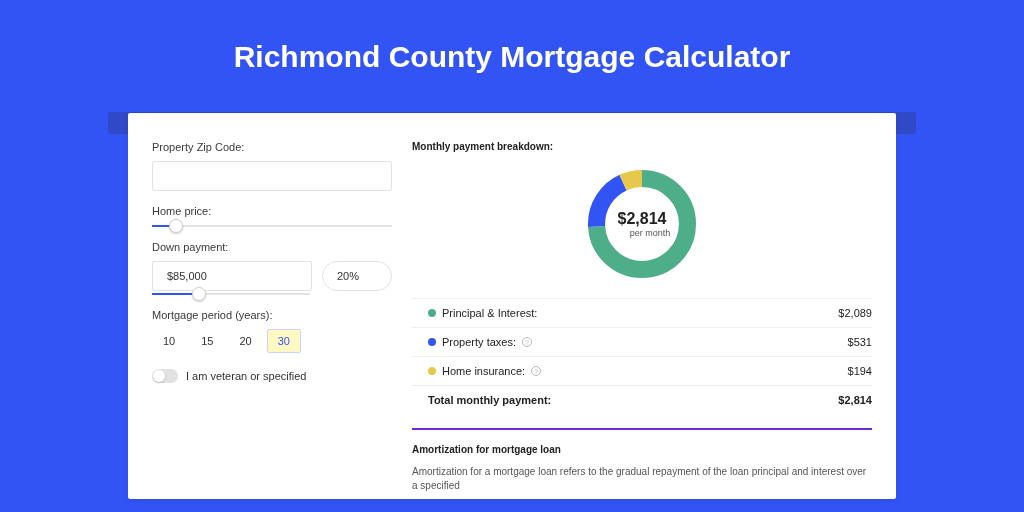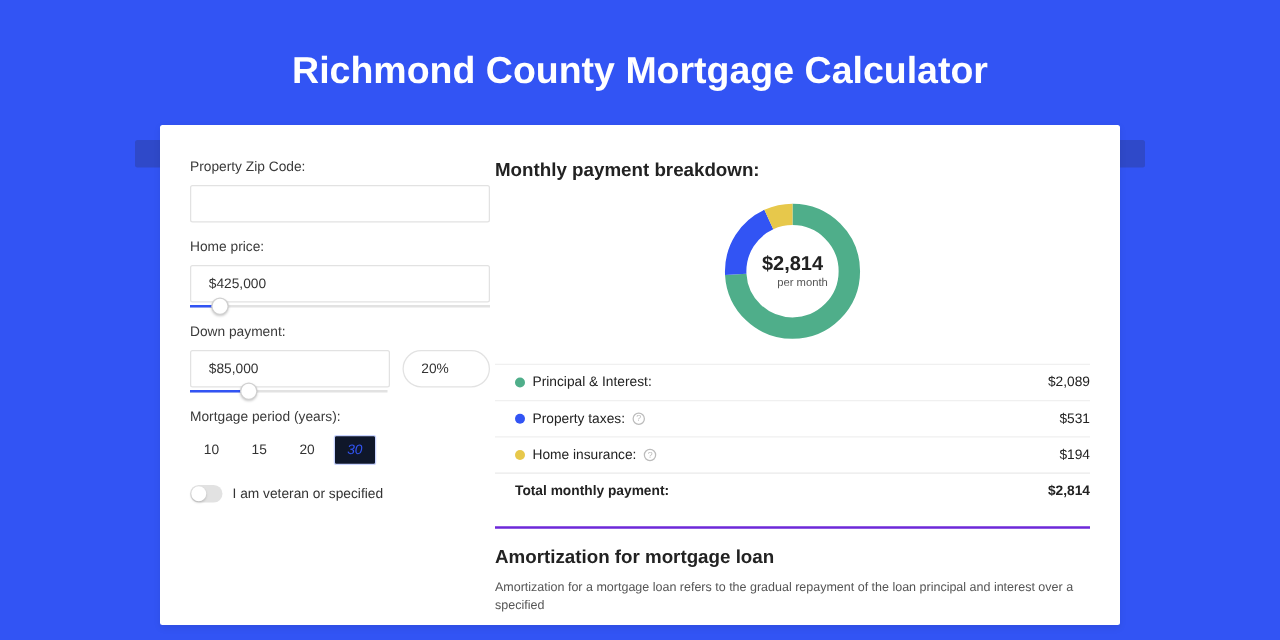"Property Zip Code:" .panel { gap: 4px -> 20px; margin: 0 auto -> 13px auto }
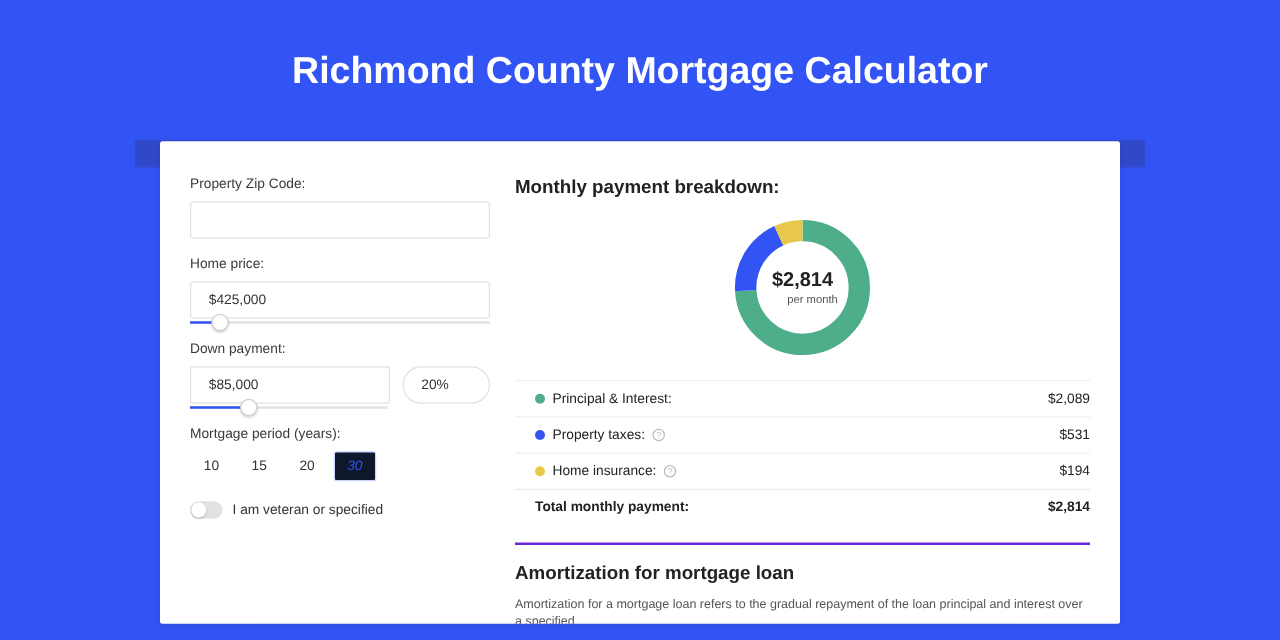"Monthly payment breakdown:" .section-head { font-size: 15px -> 10px }
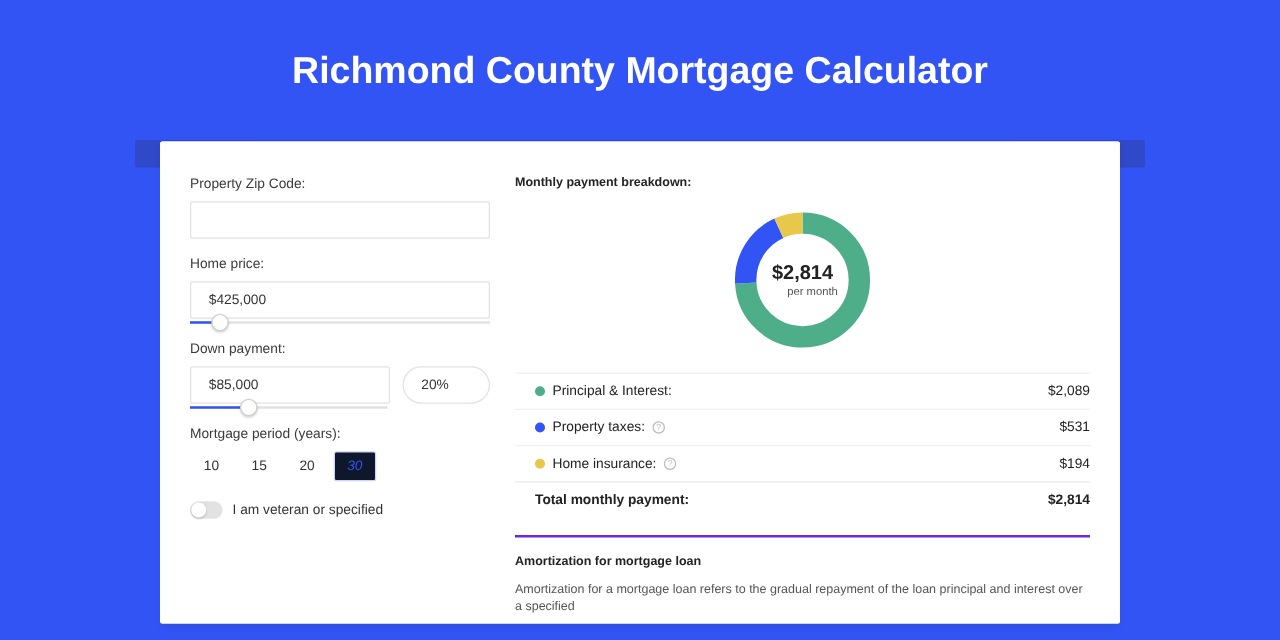"$425,000" input.field-input { html: <input> -> none }
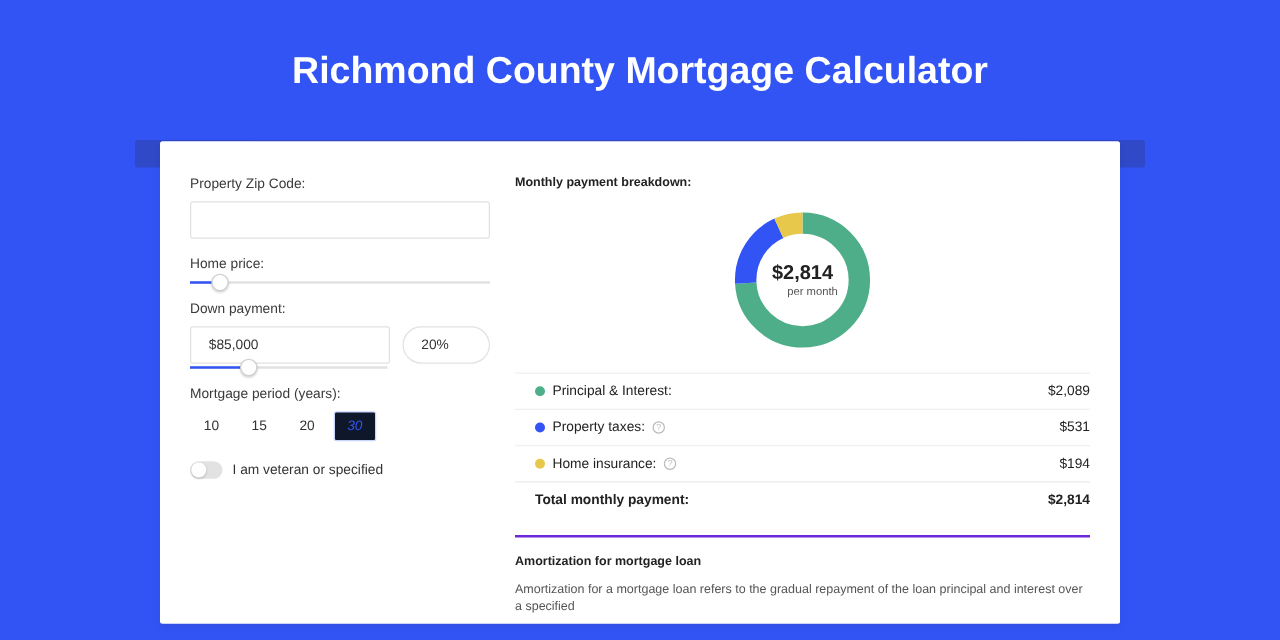"30" .period-btn.active { background: #0f172a -> #fef9c3; font-style: italic -> none }
